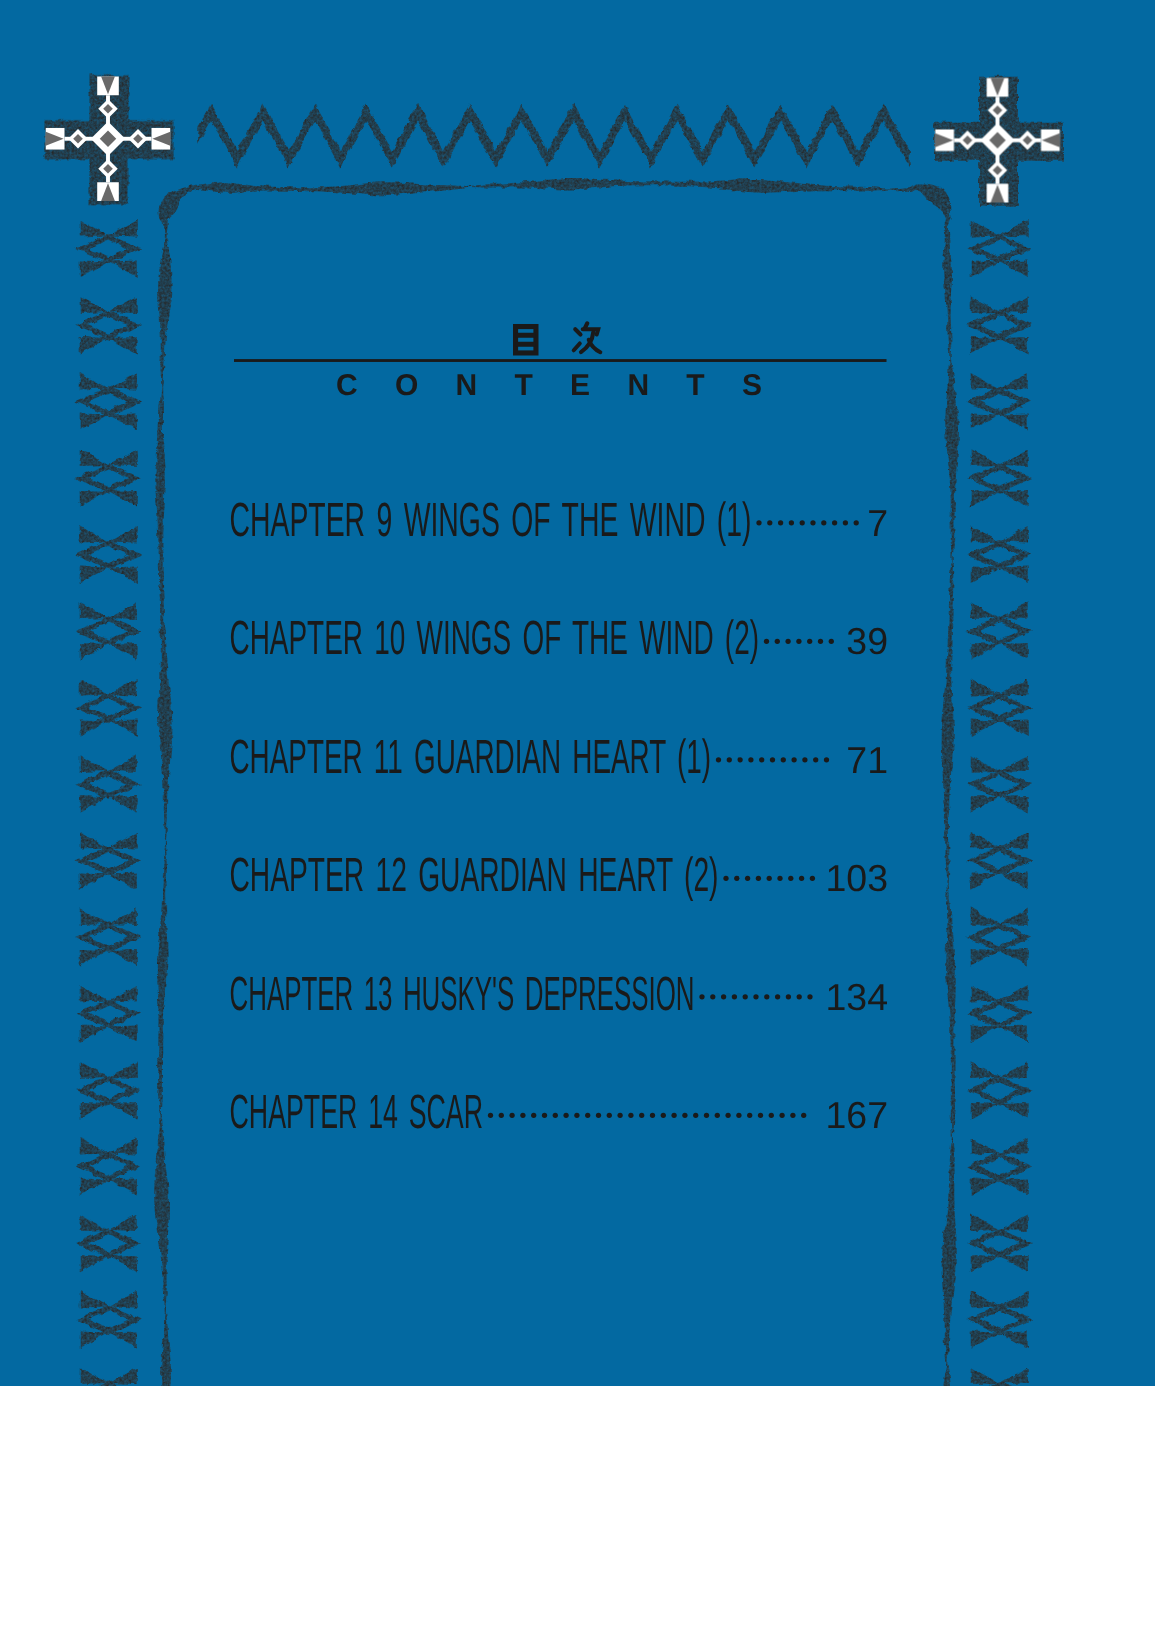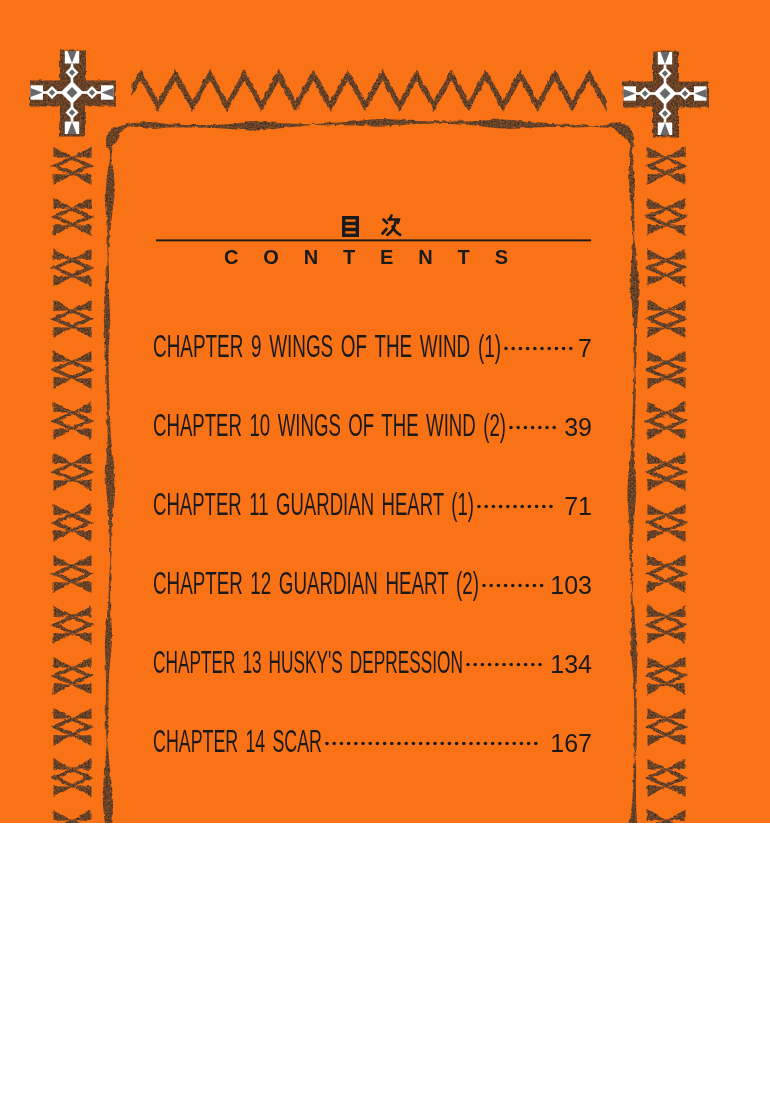"C O N T E" #page { background: #f97316 -> #0369a1; height: 823px -> 924px }
